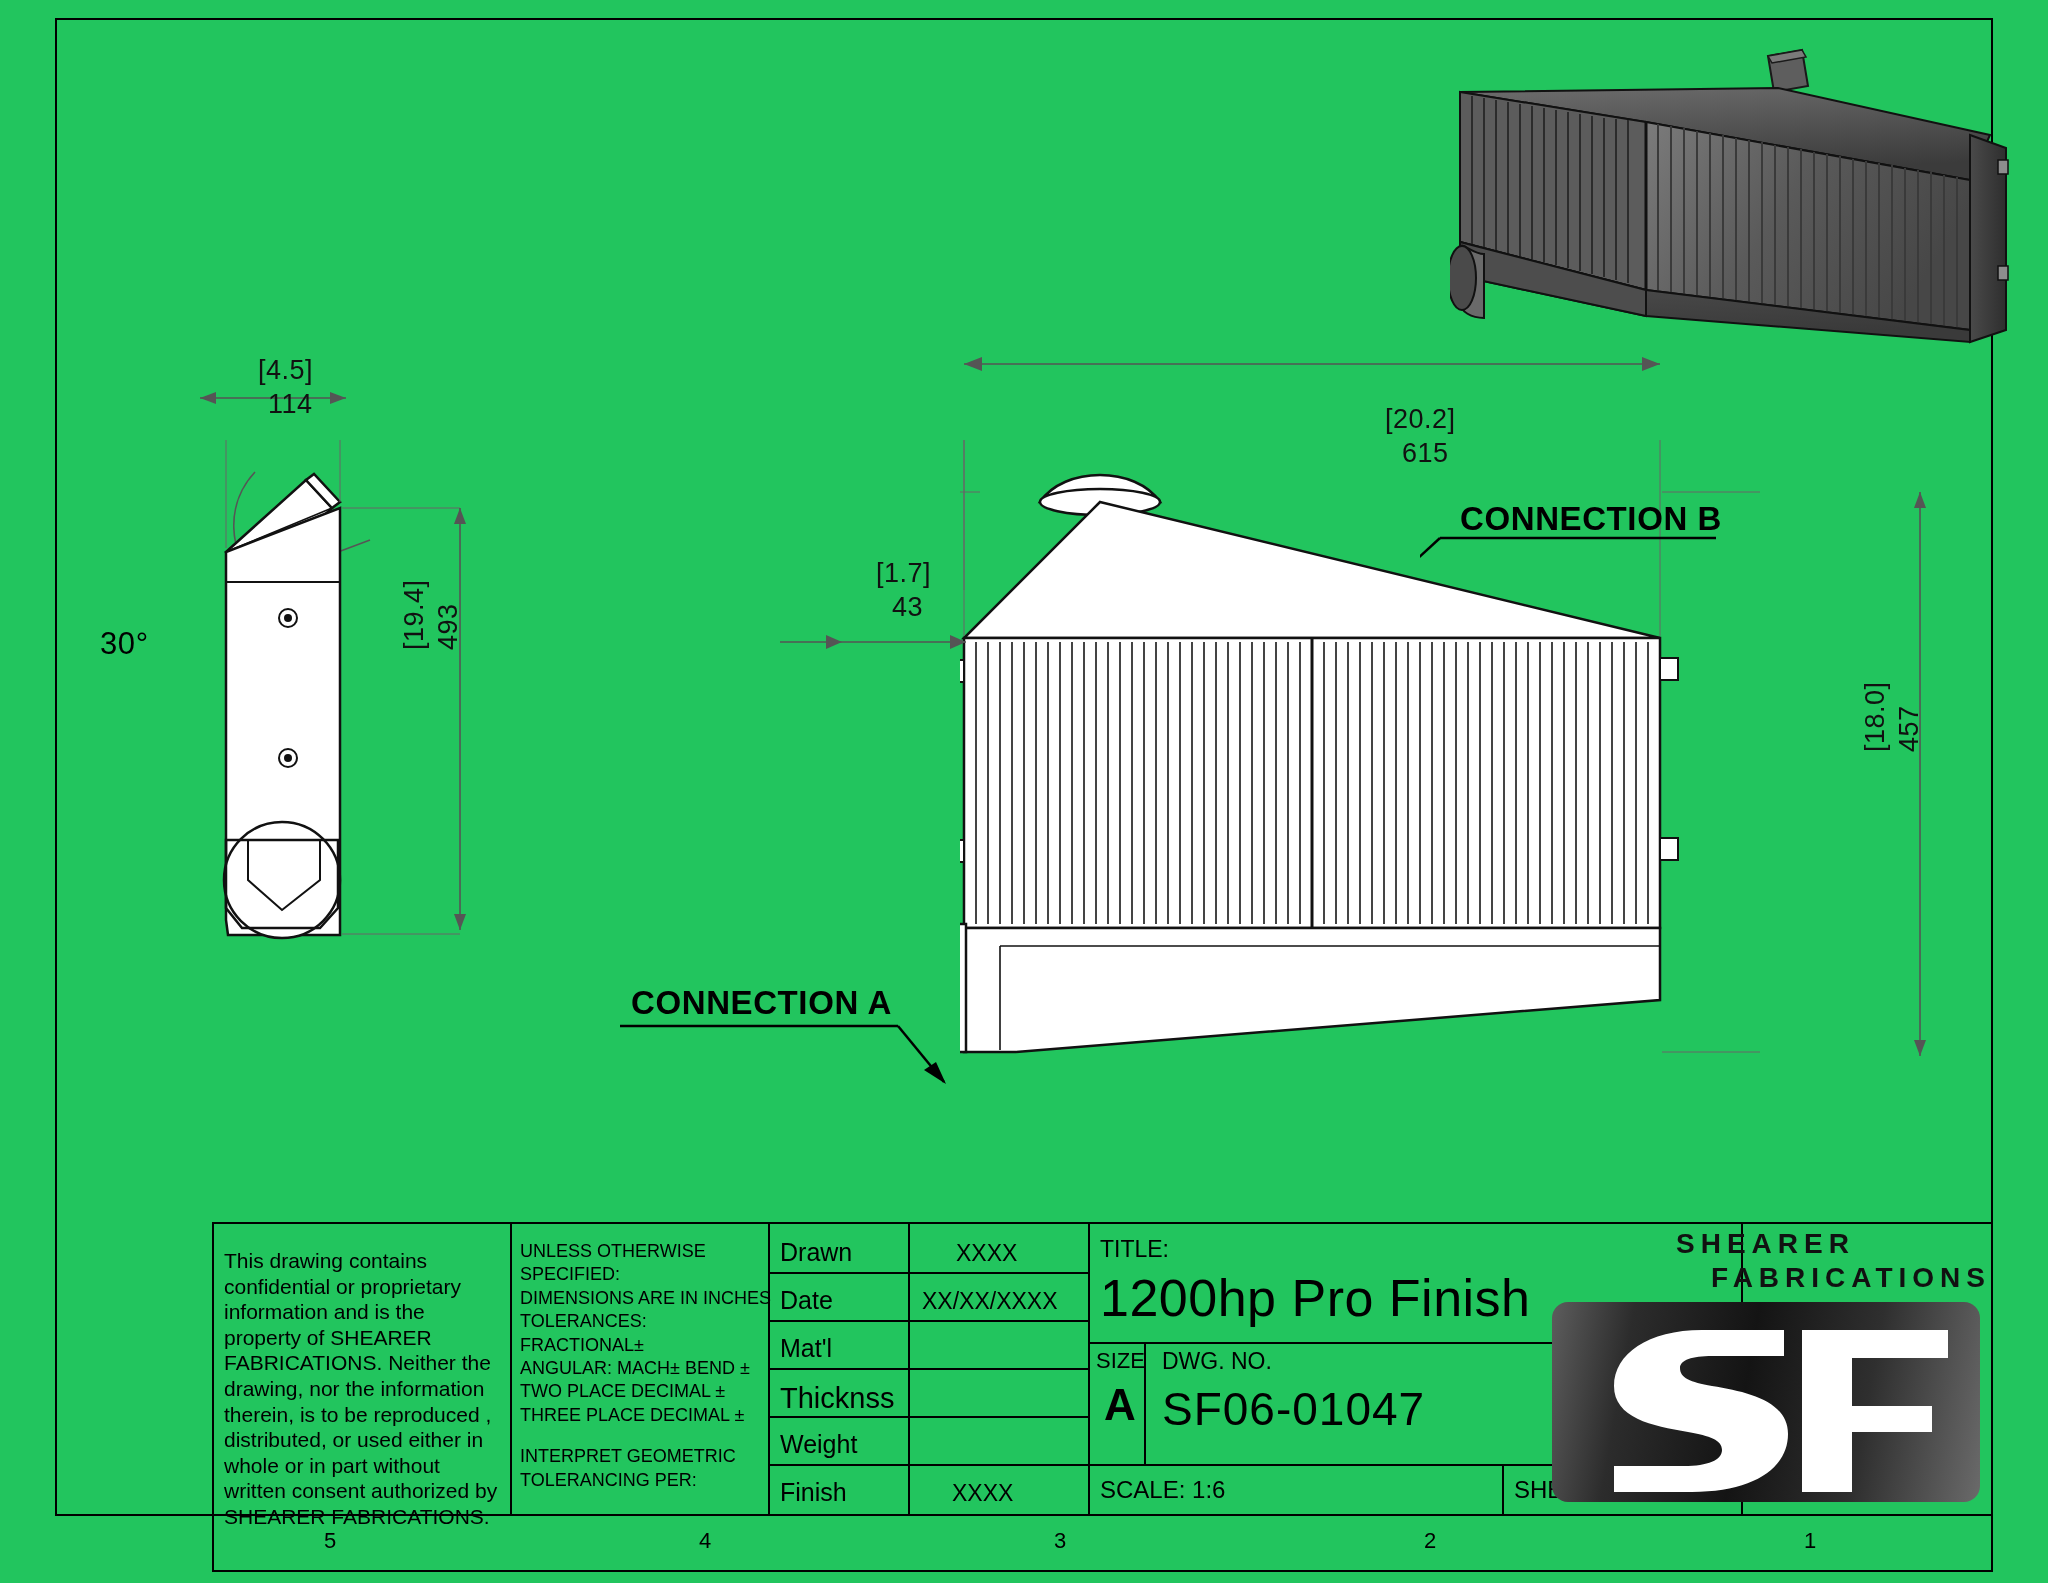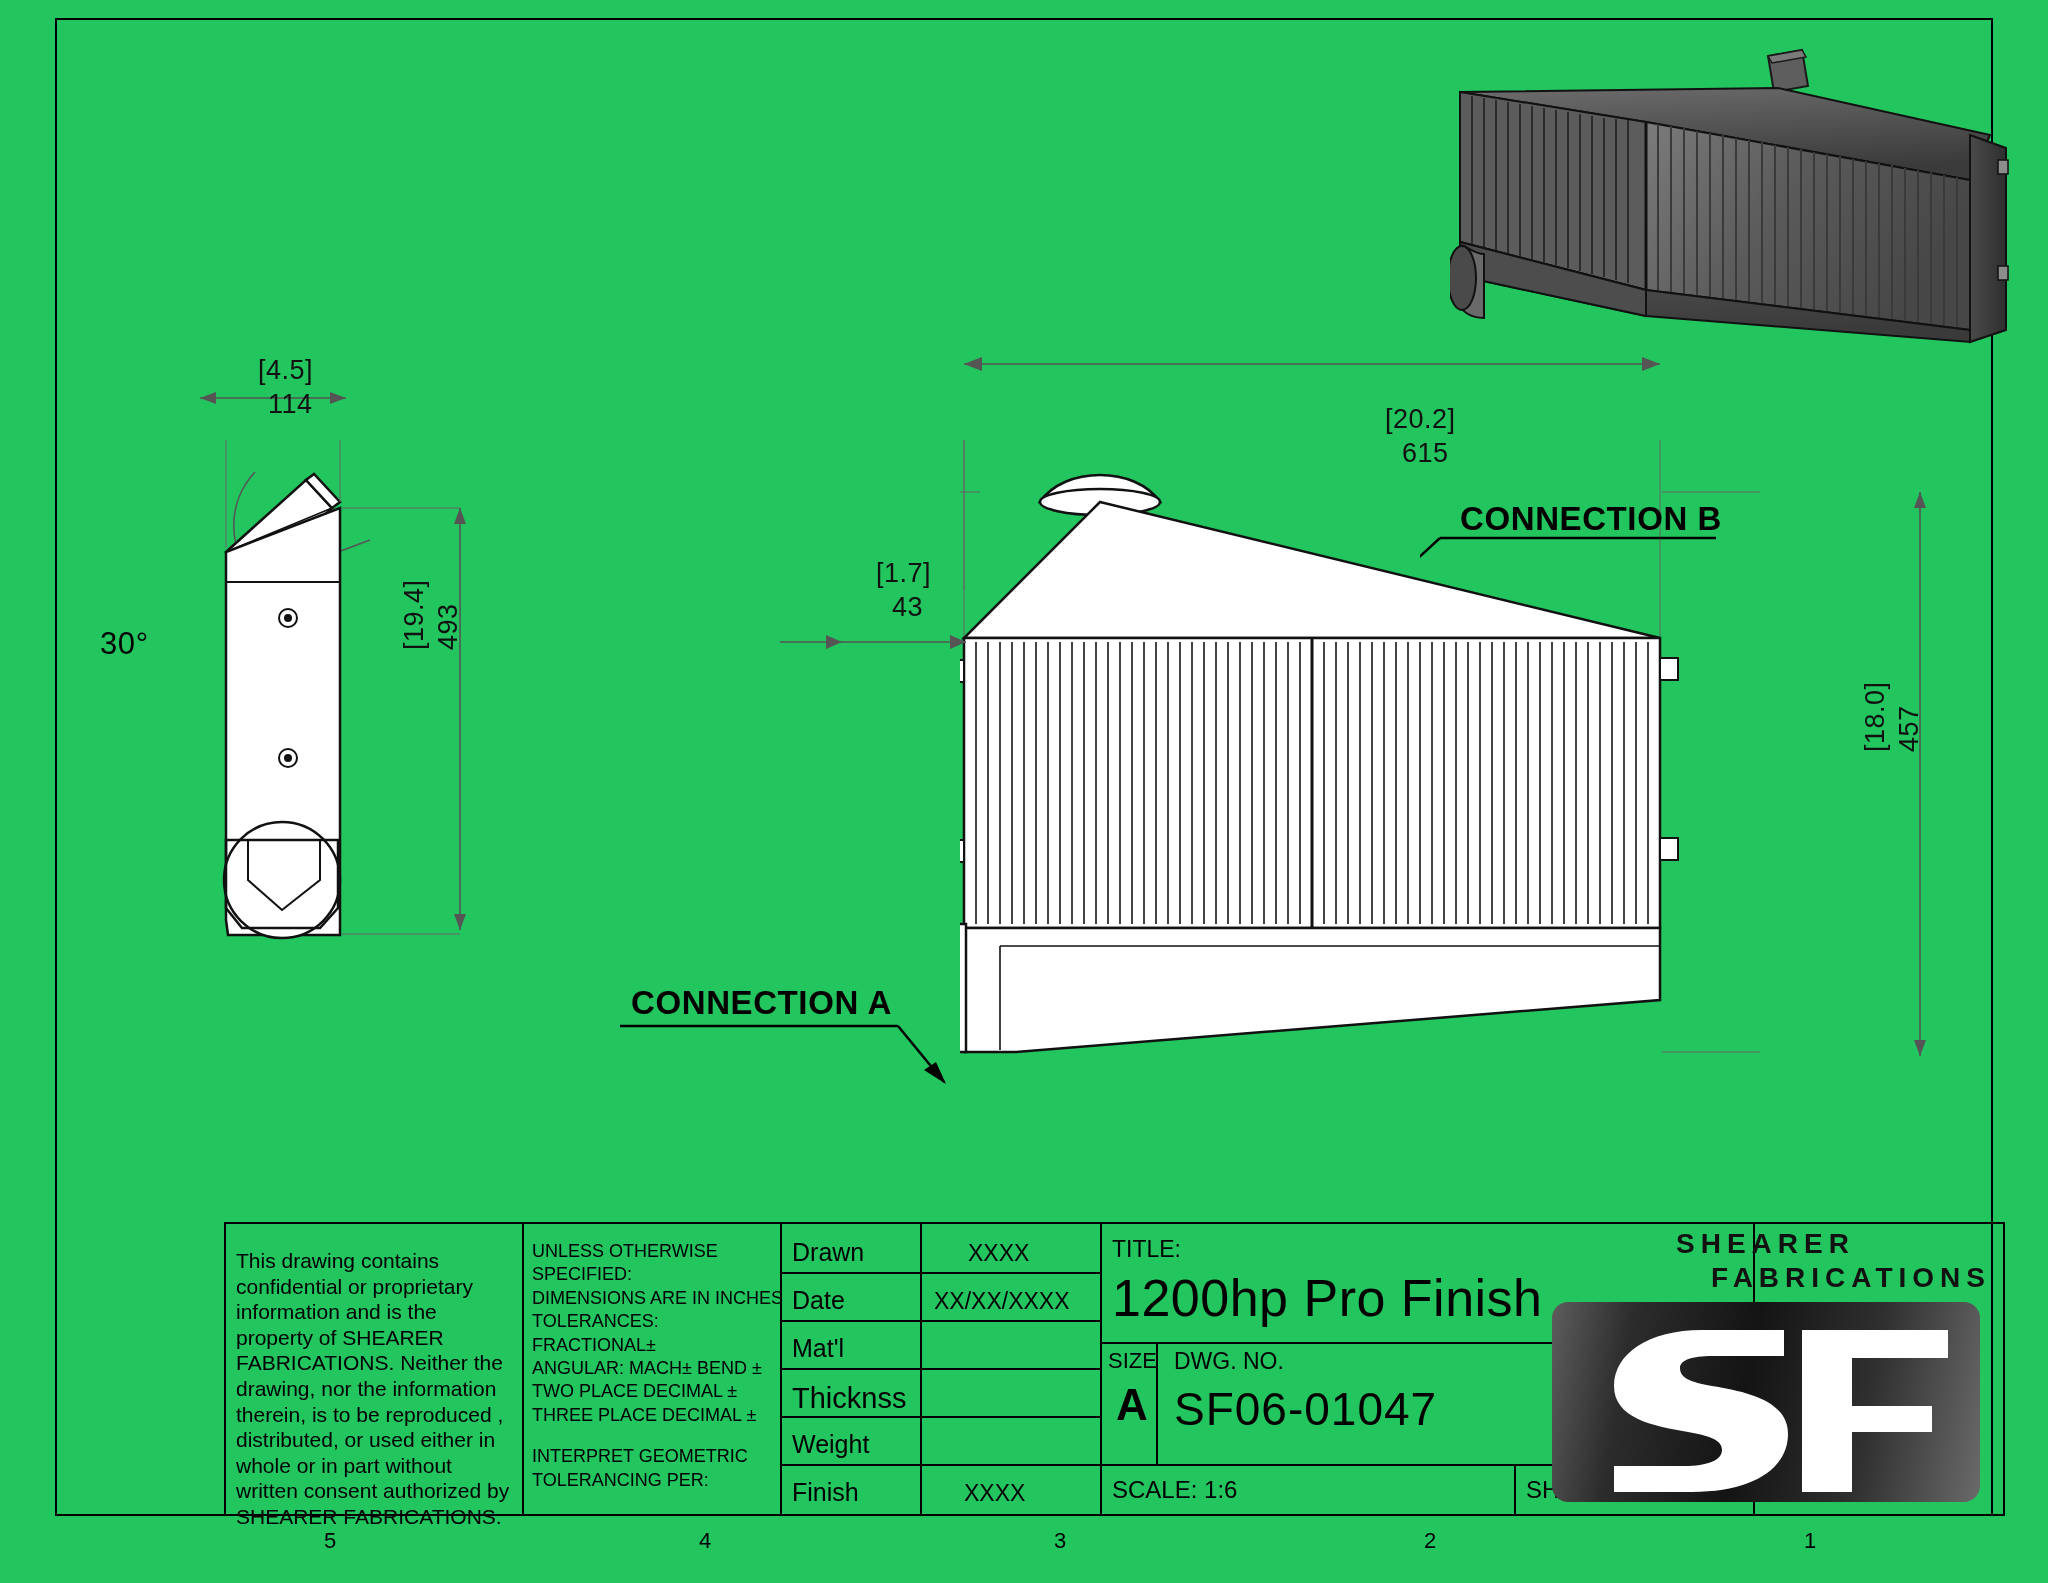"This drawing contains confidential or" .tb { height: 294px -> 350px; margin-left: 12px -> none }
